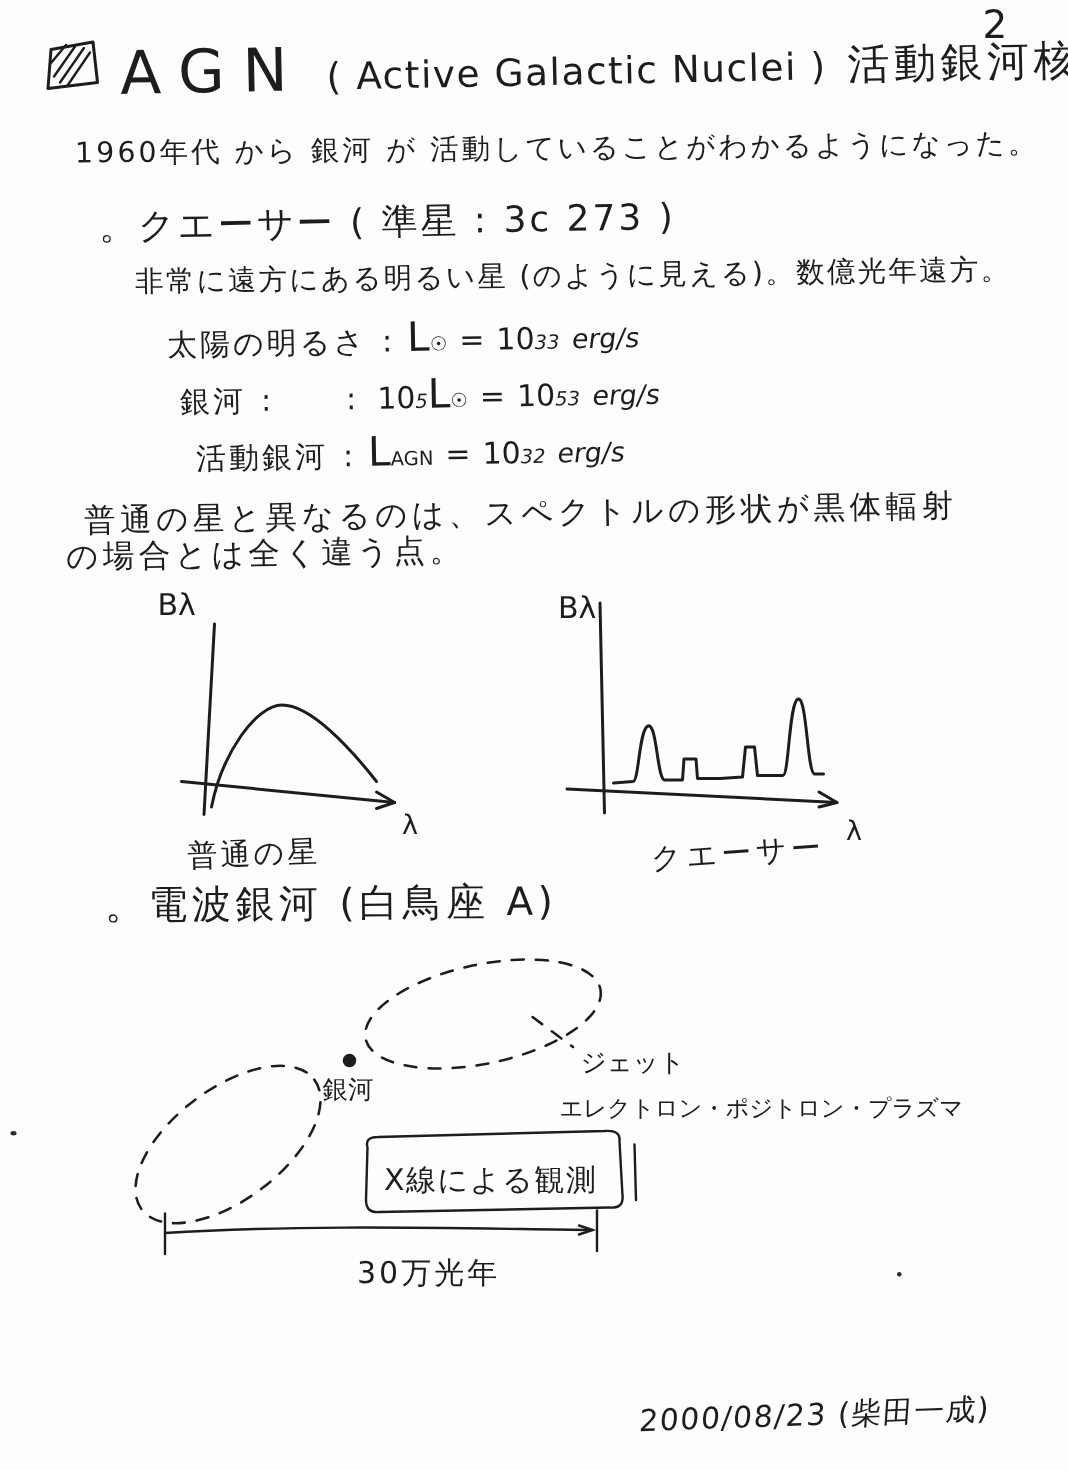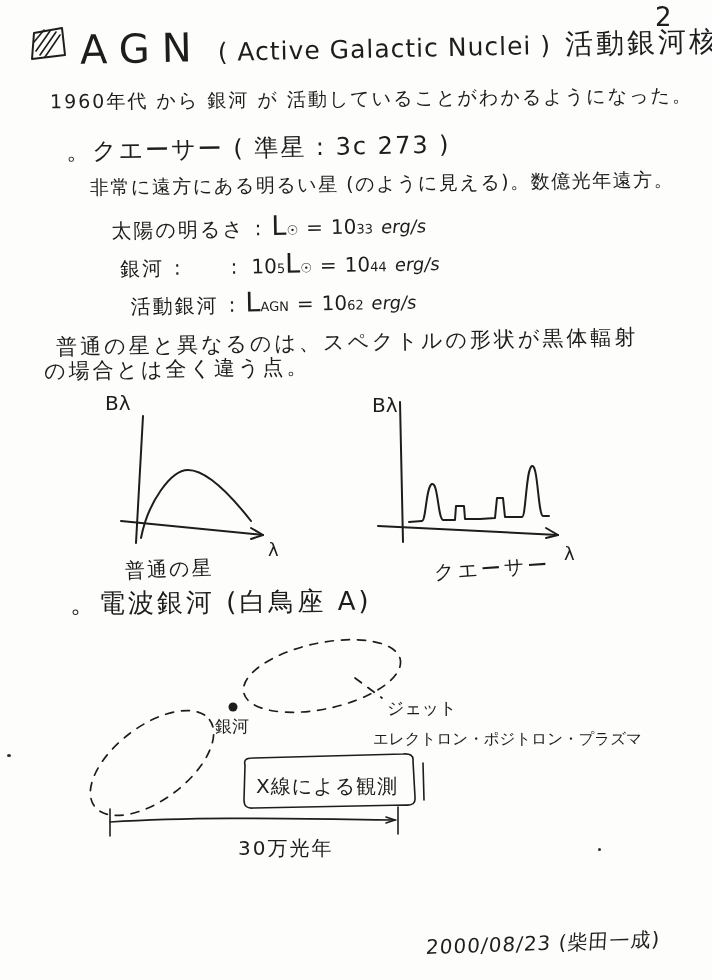"33" .sup { font-style: none -> italic }
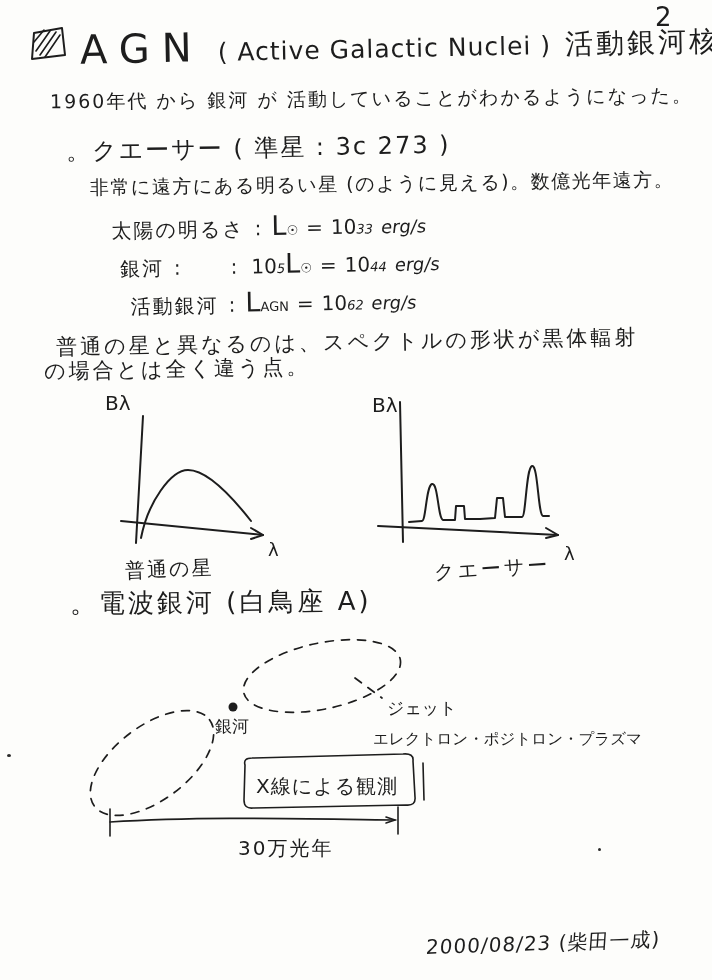"44" span.sup { text: 44 -> 53 }
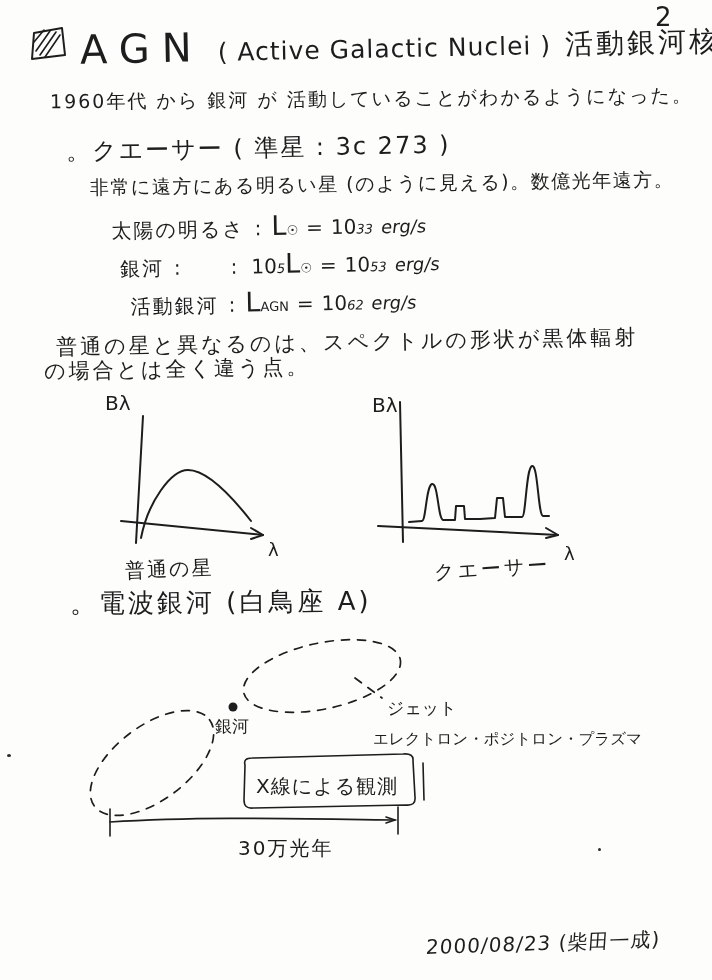"62" span.sup { text: 62 -> 32 }
